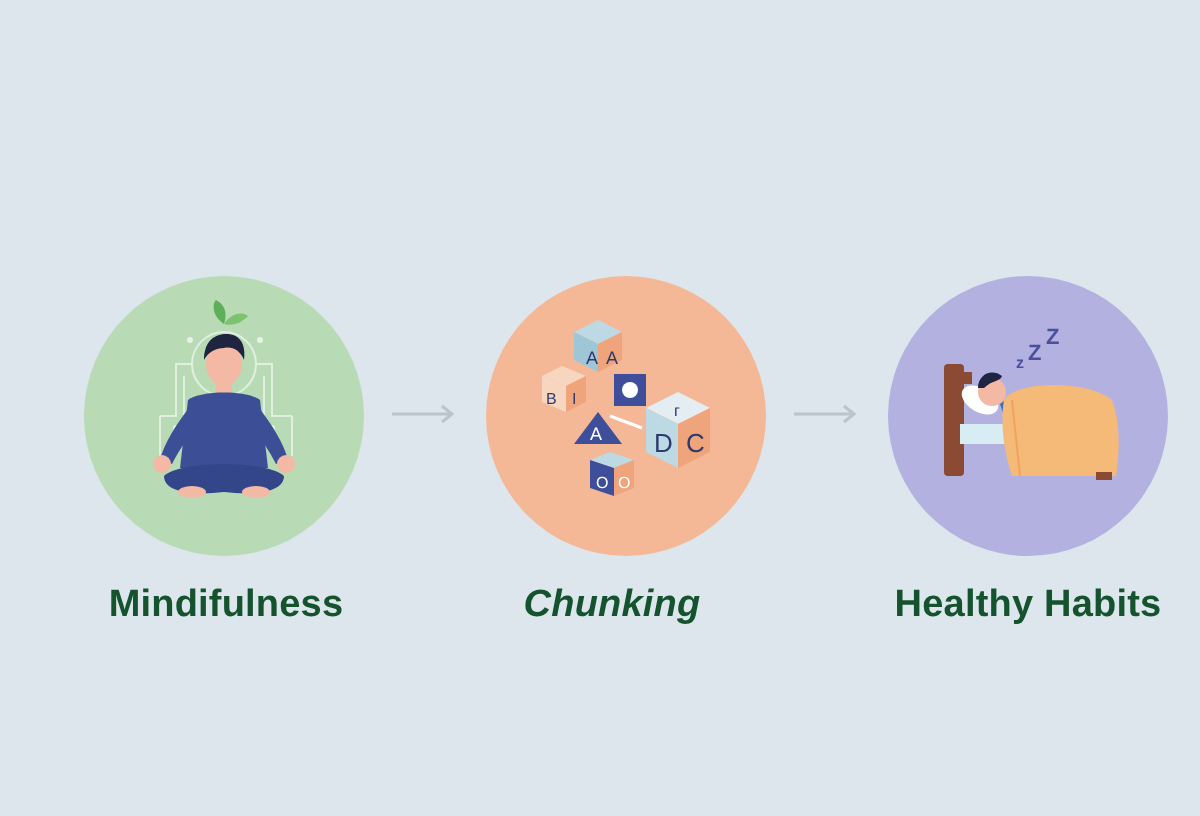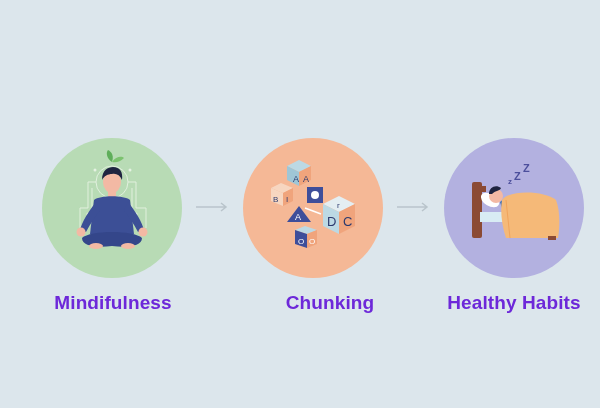"Mindifulness" .label { color: #6d28d9 -> #14532d }
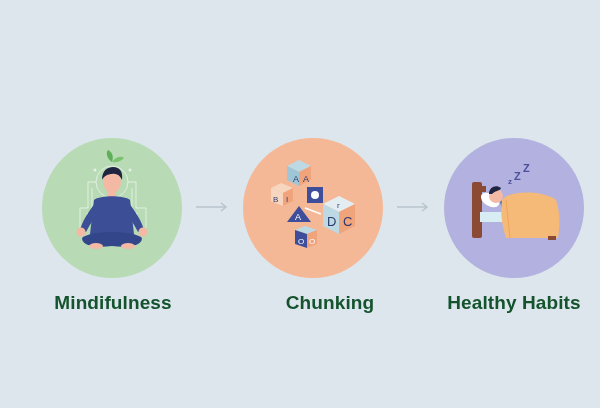"Chunking" div.label { font-style: none -> italic; left: 230px -> 206px }
